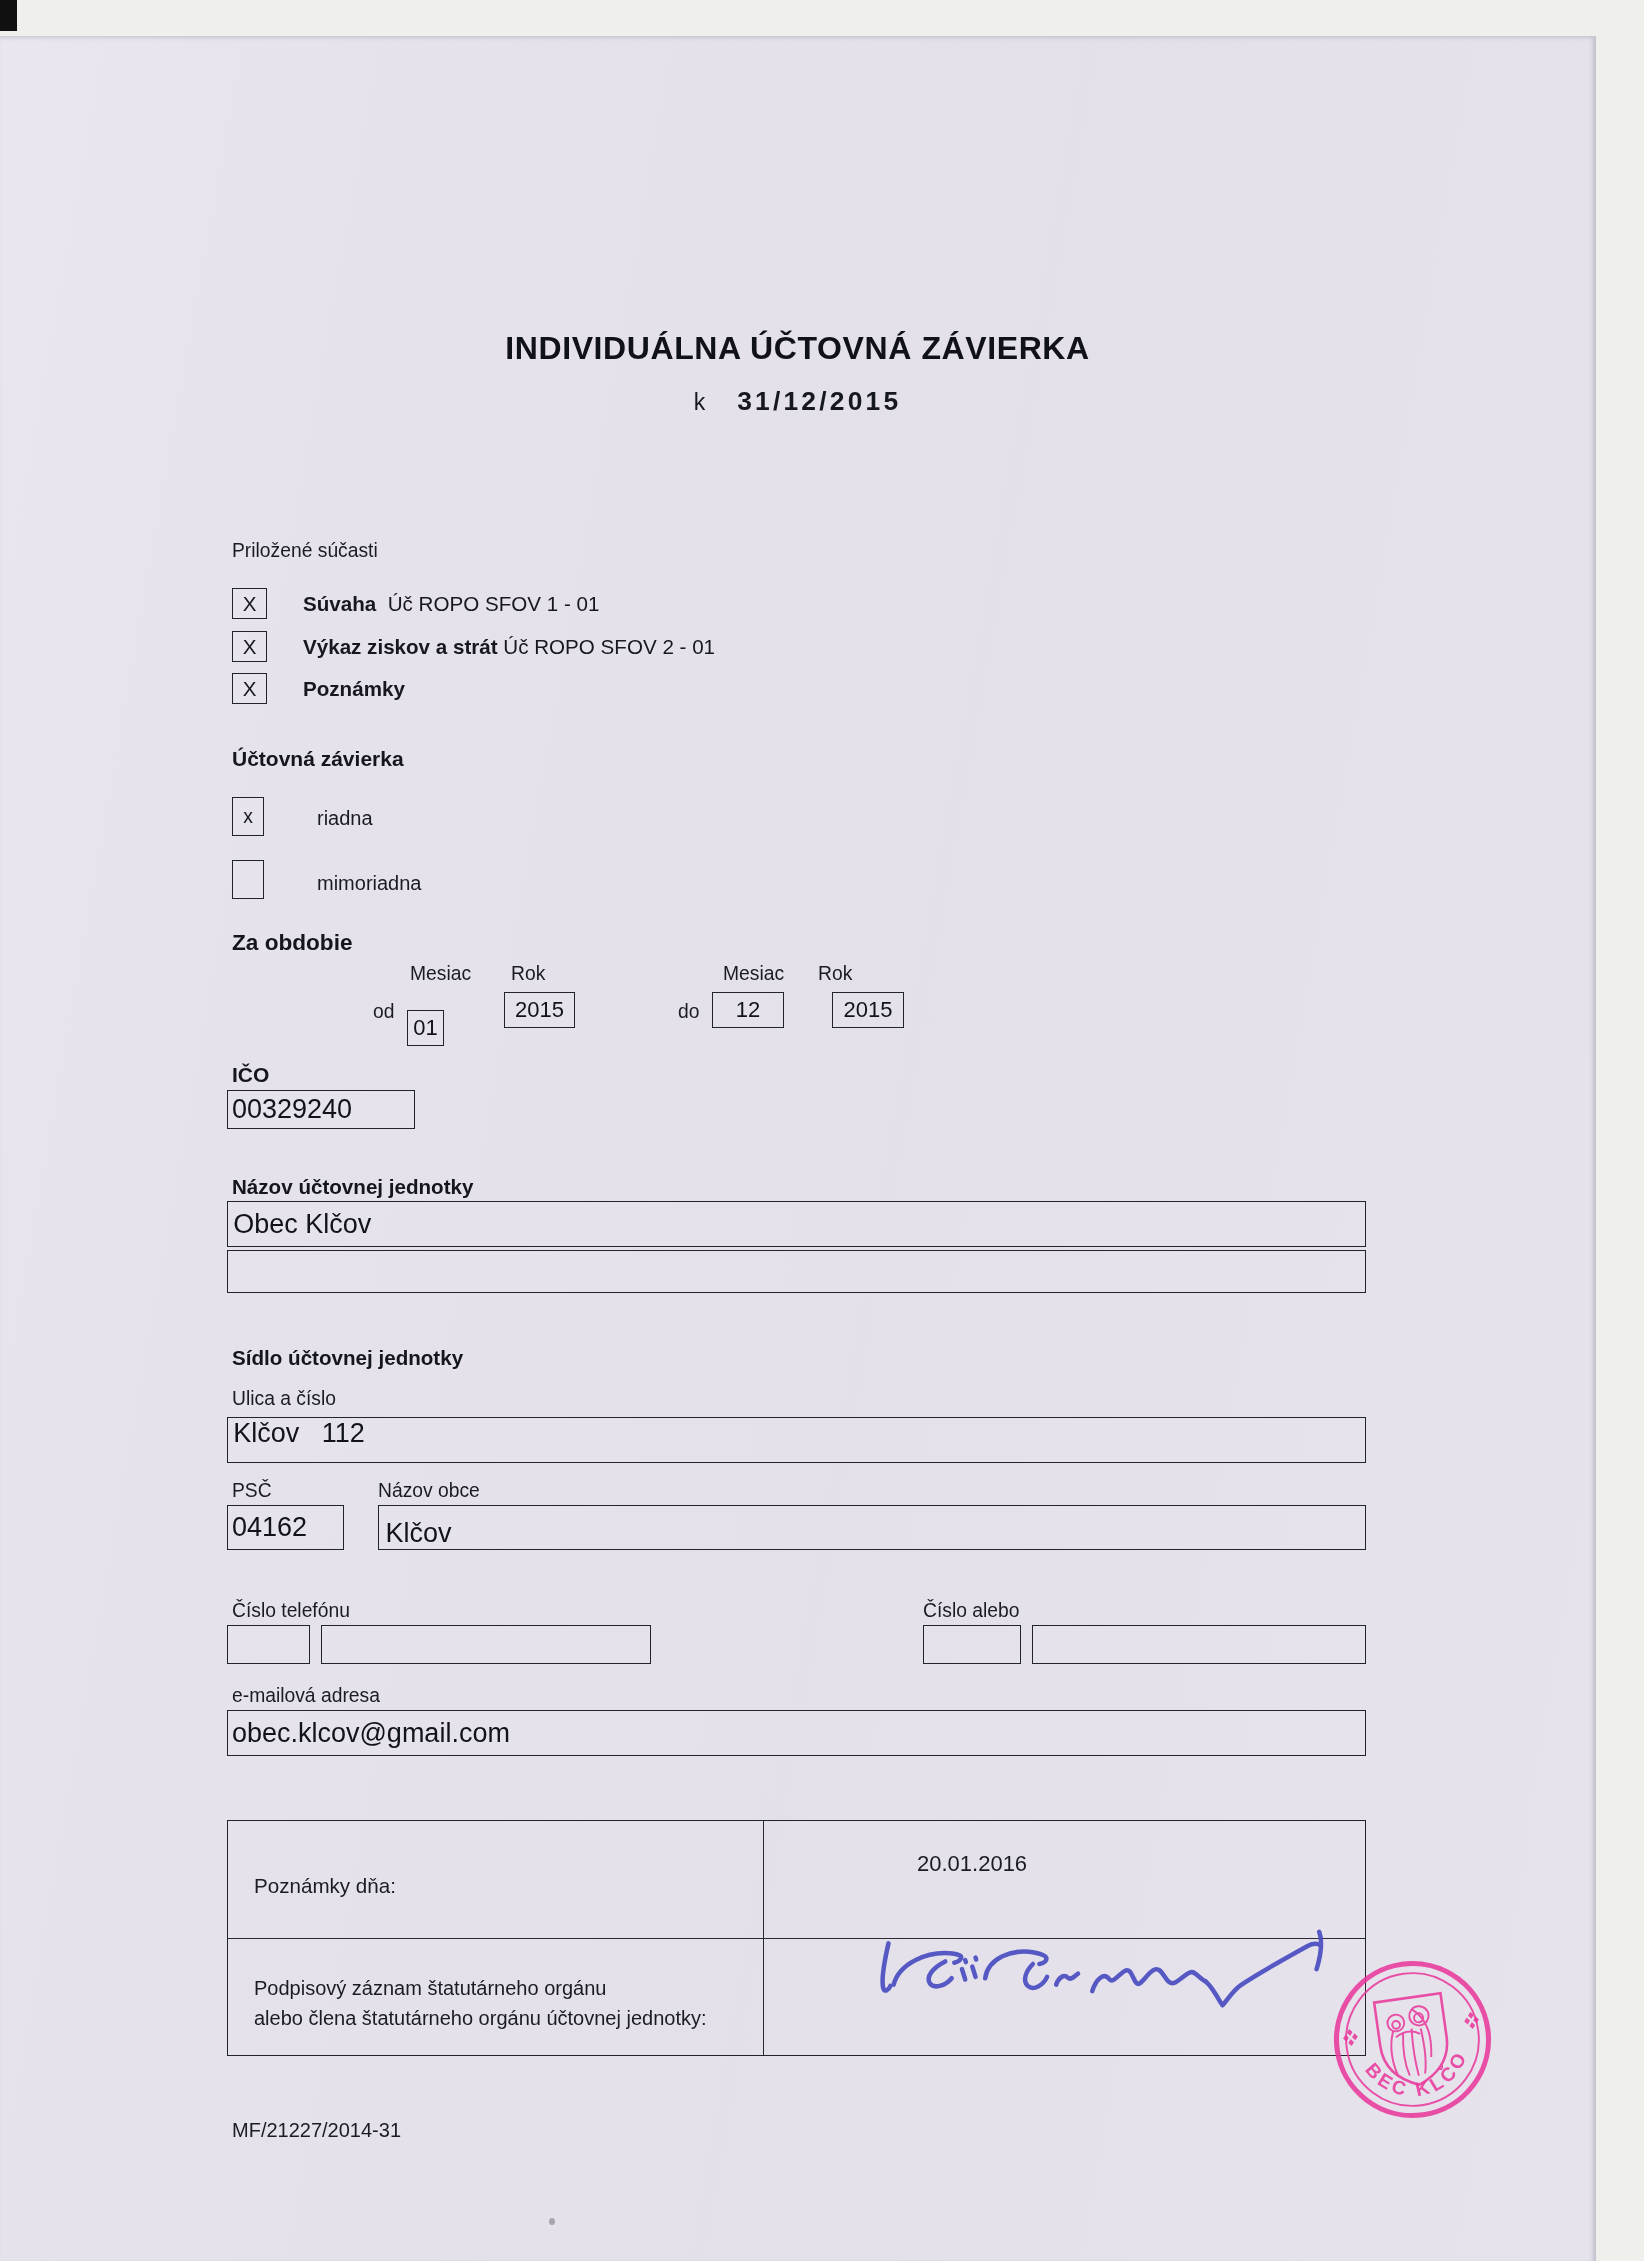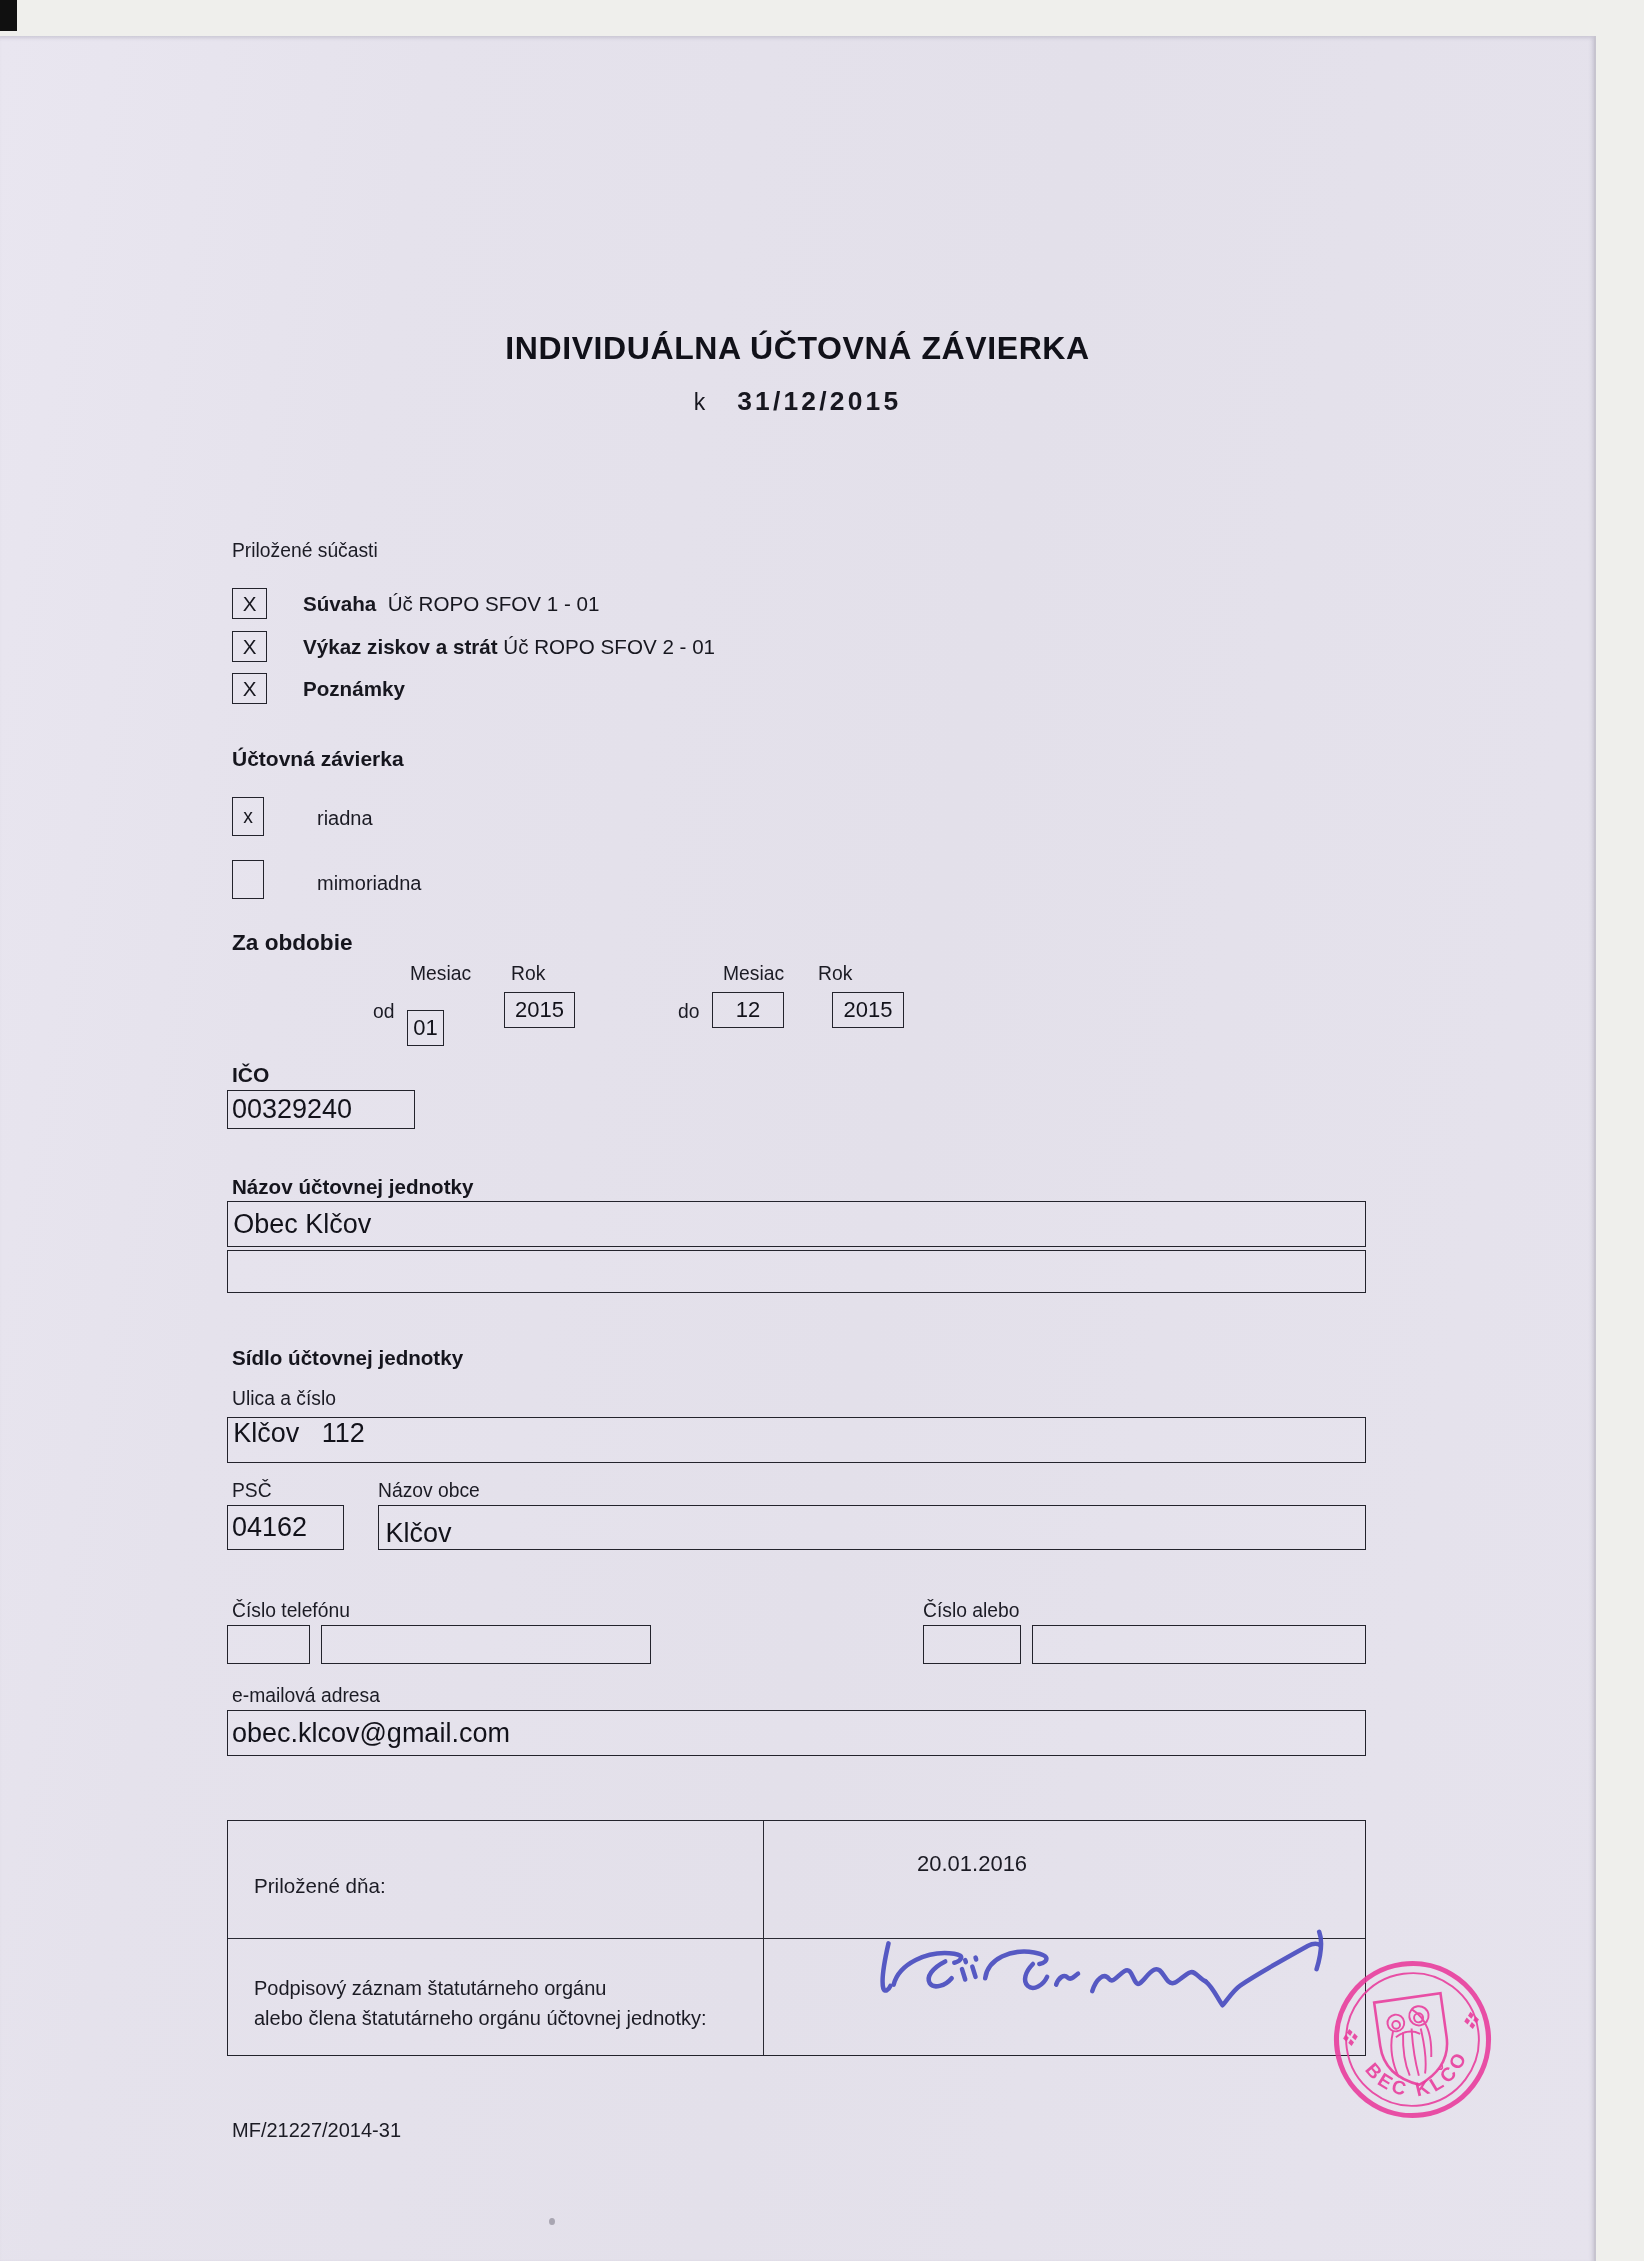"Priložené dňa:" div.lbl { text: Priložené -> Poznámky }
